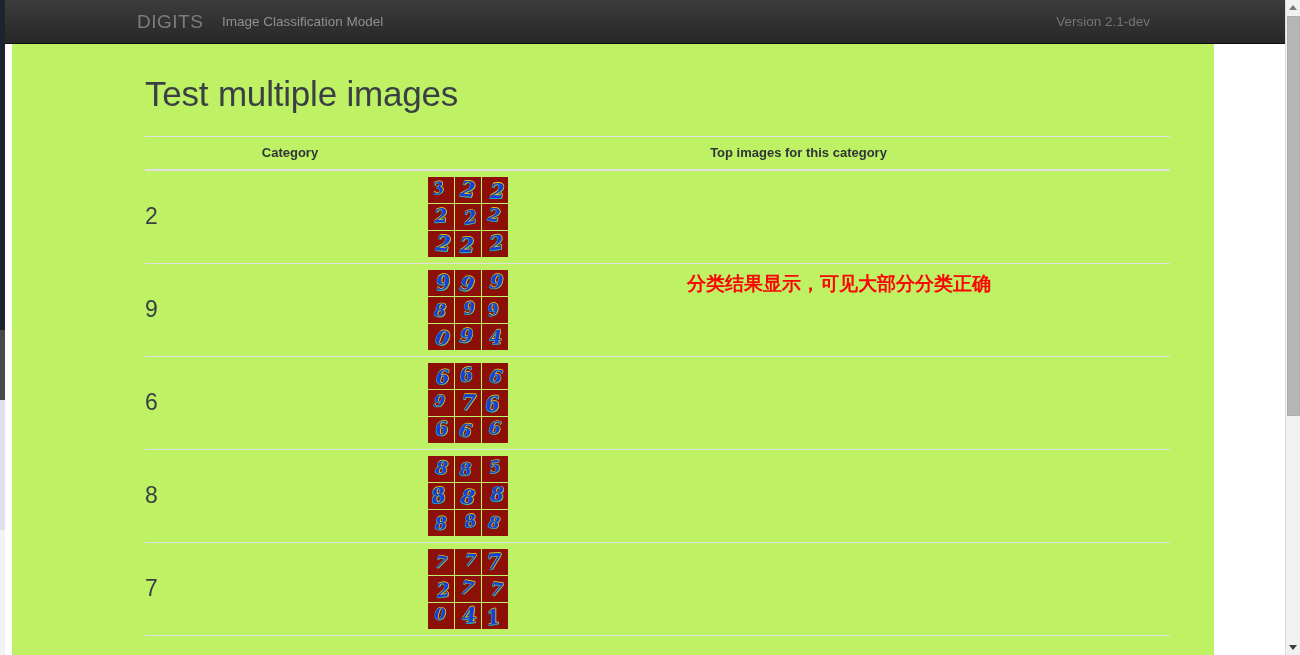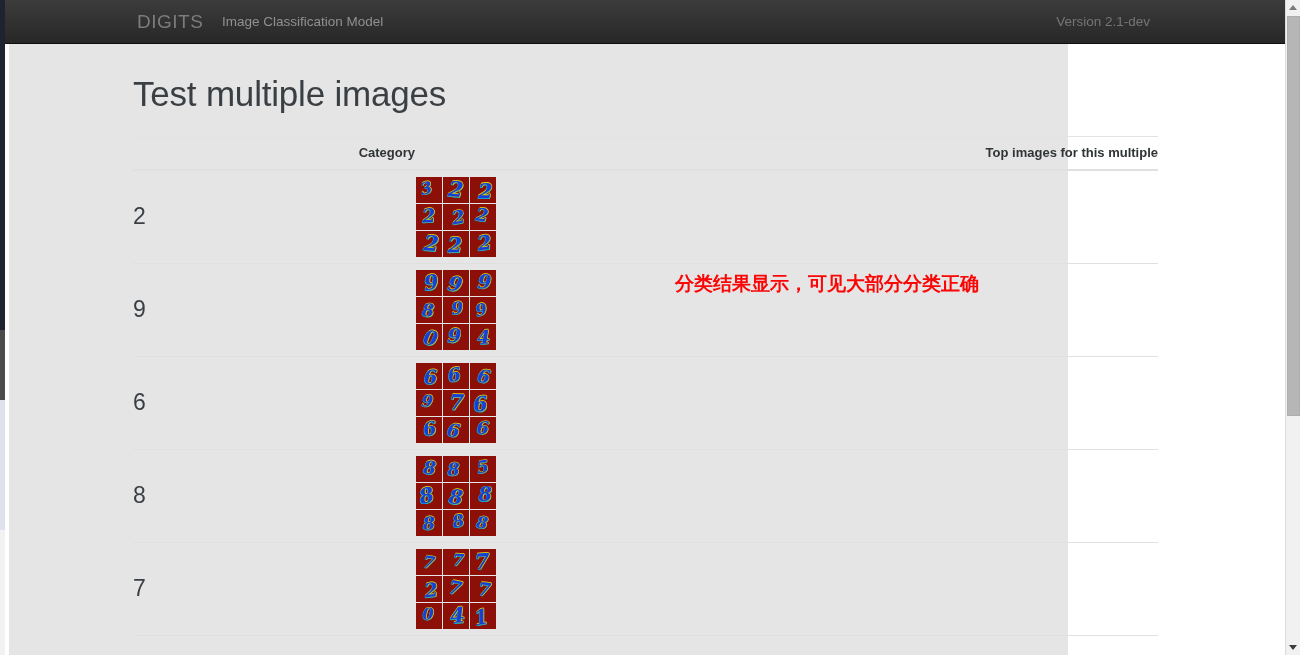"Test multiple images" #content { background: #e5e5e5 -> #bef264; left: 0 -> 12px; width: 1068px -> 1202px }
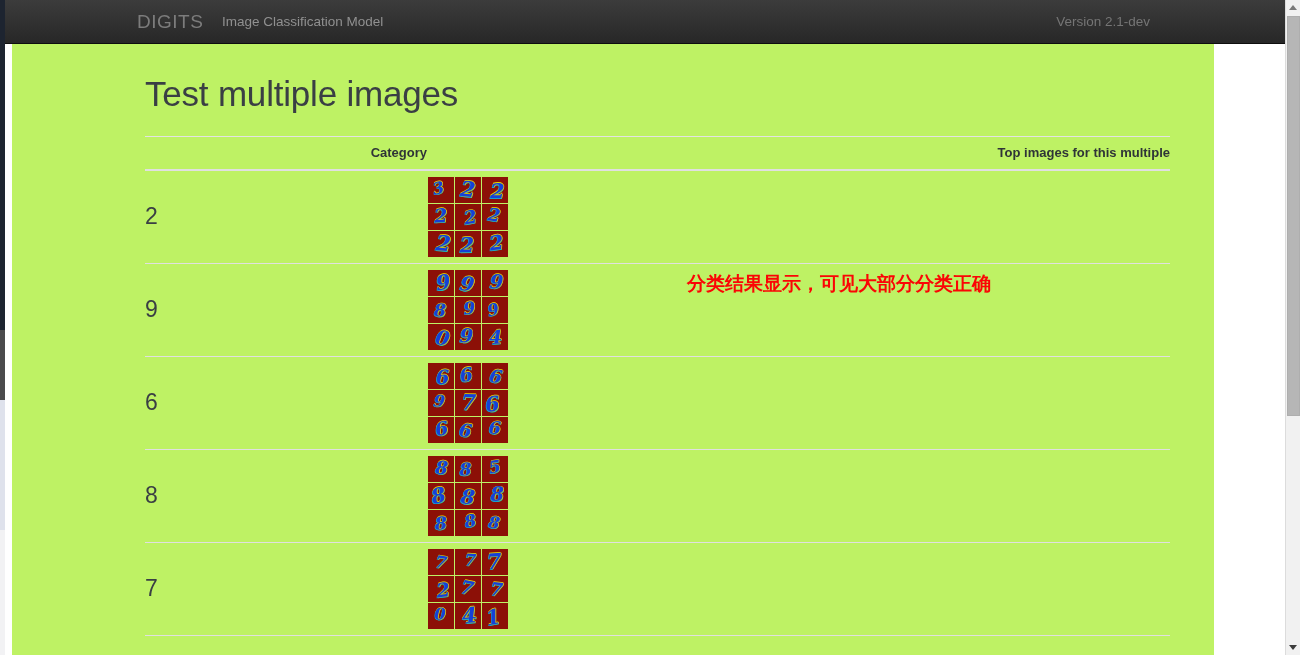"Category" #results-table thead th { text-align: right -> center }
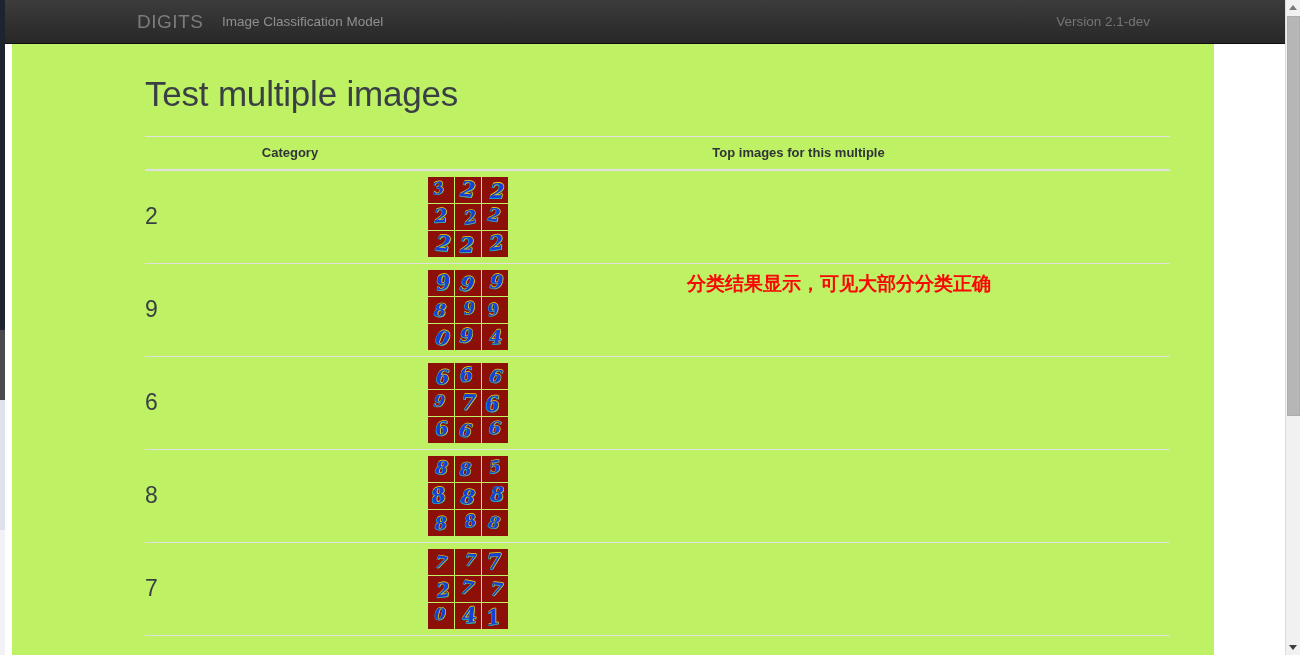"Top images for this multiple" th.col-images { text: multiple -> category }
